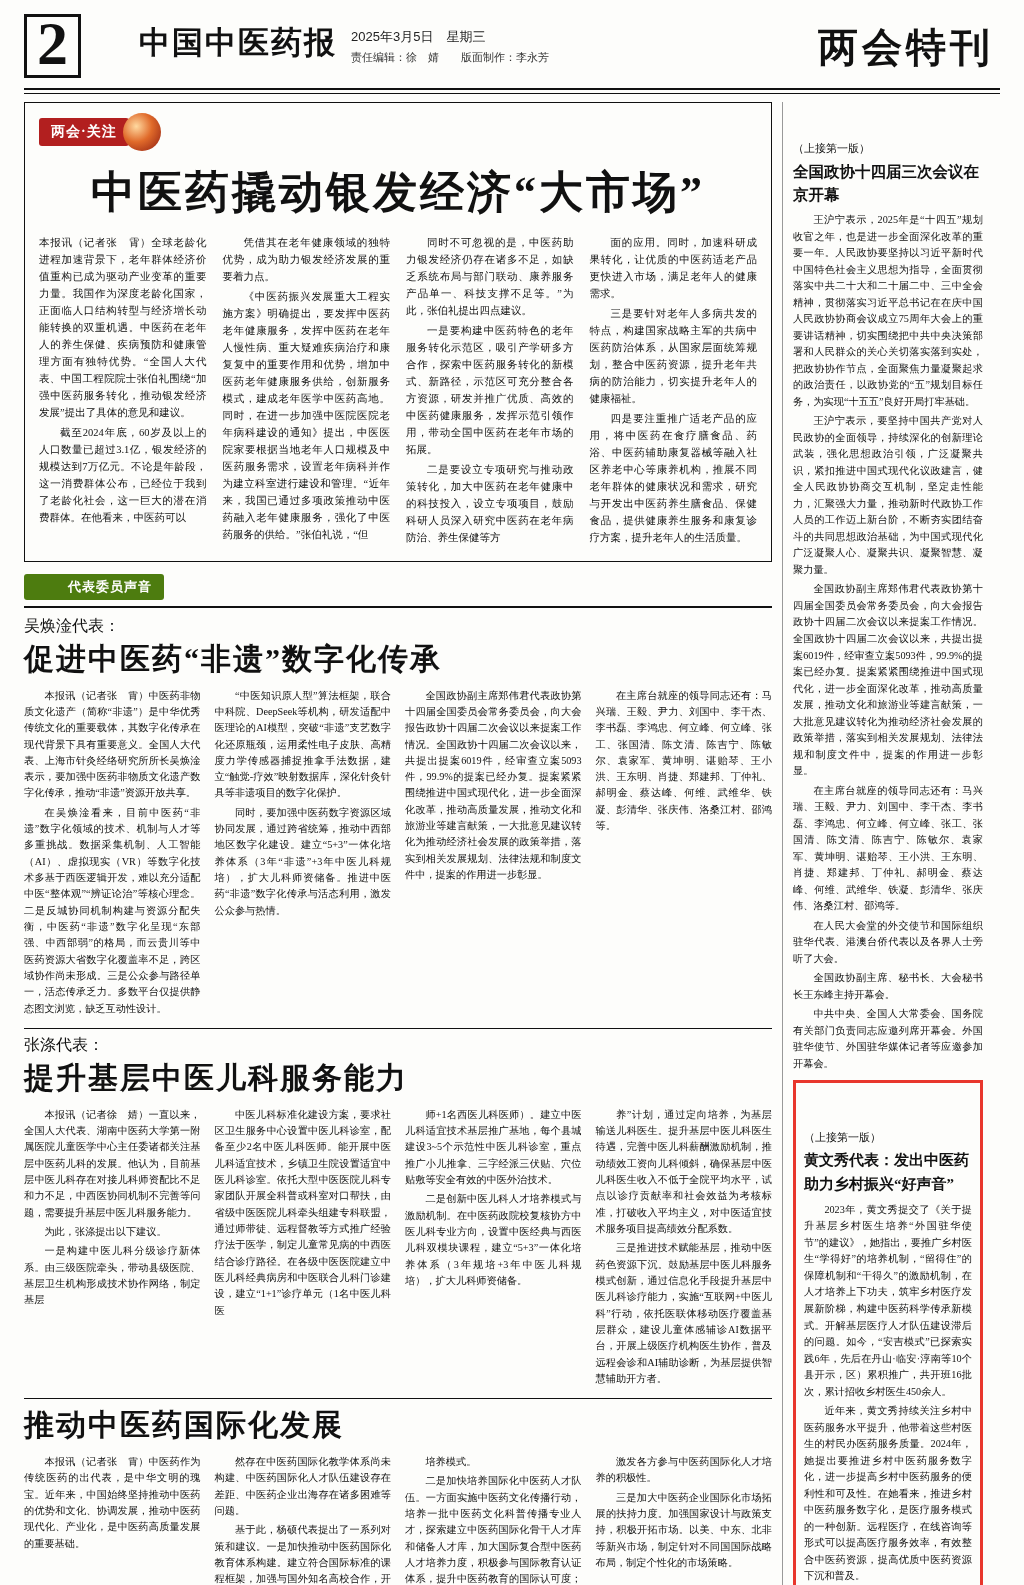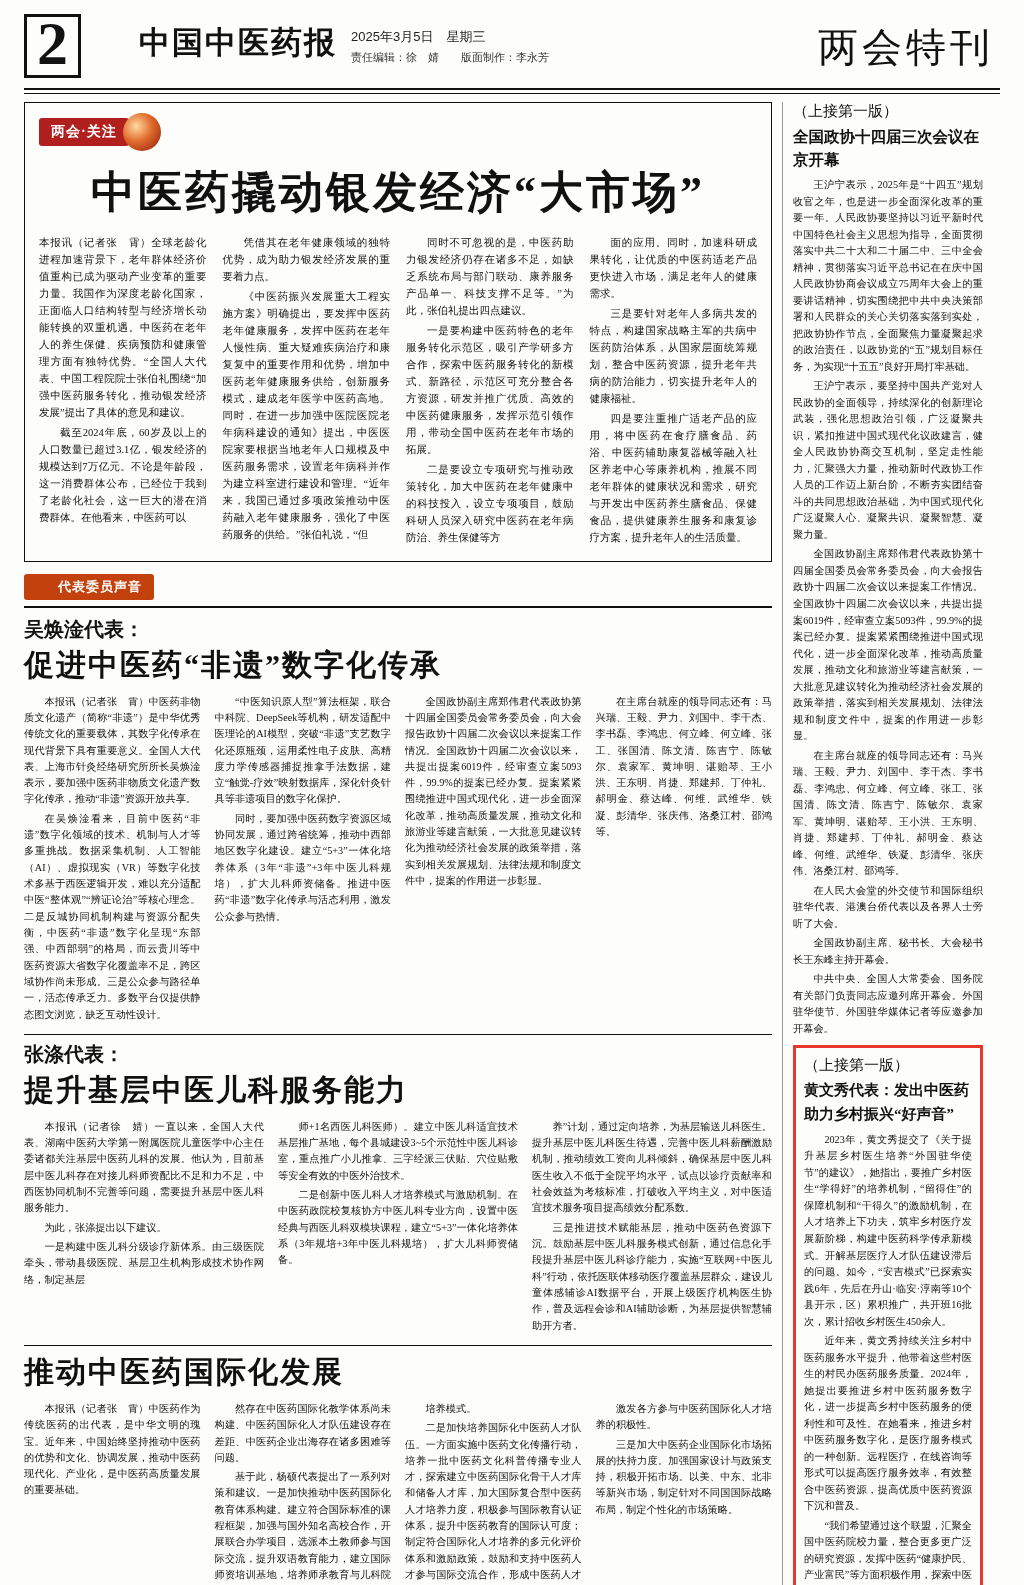"两会特刊" .mh-special { font-weight: normal -> bold }
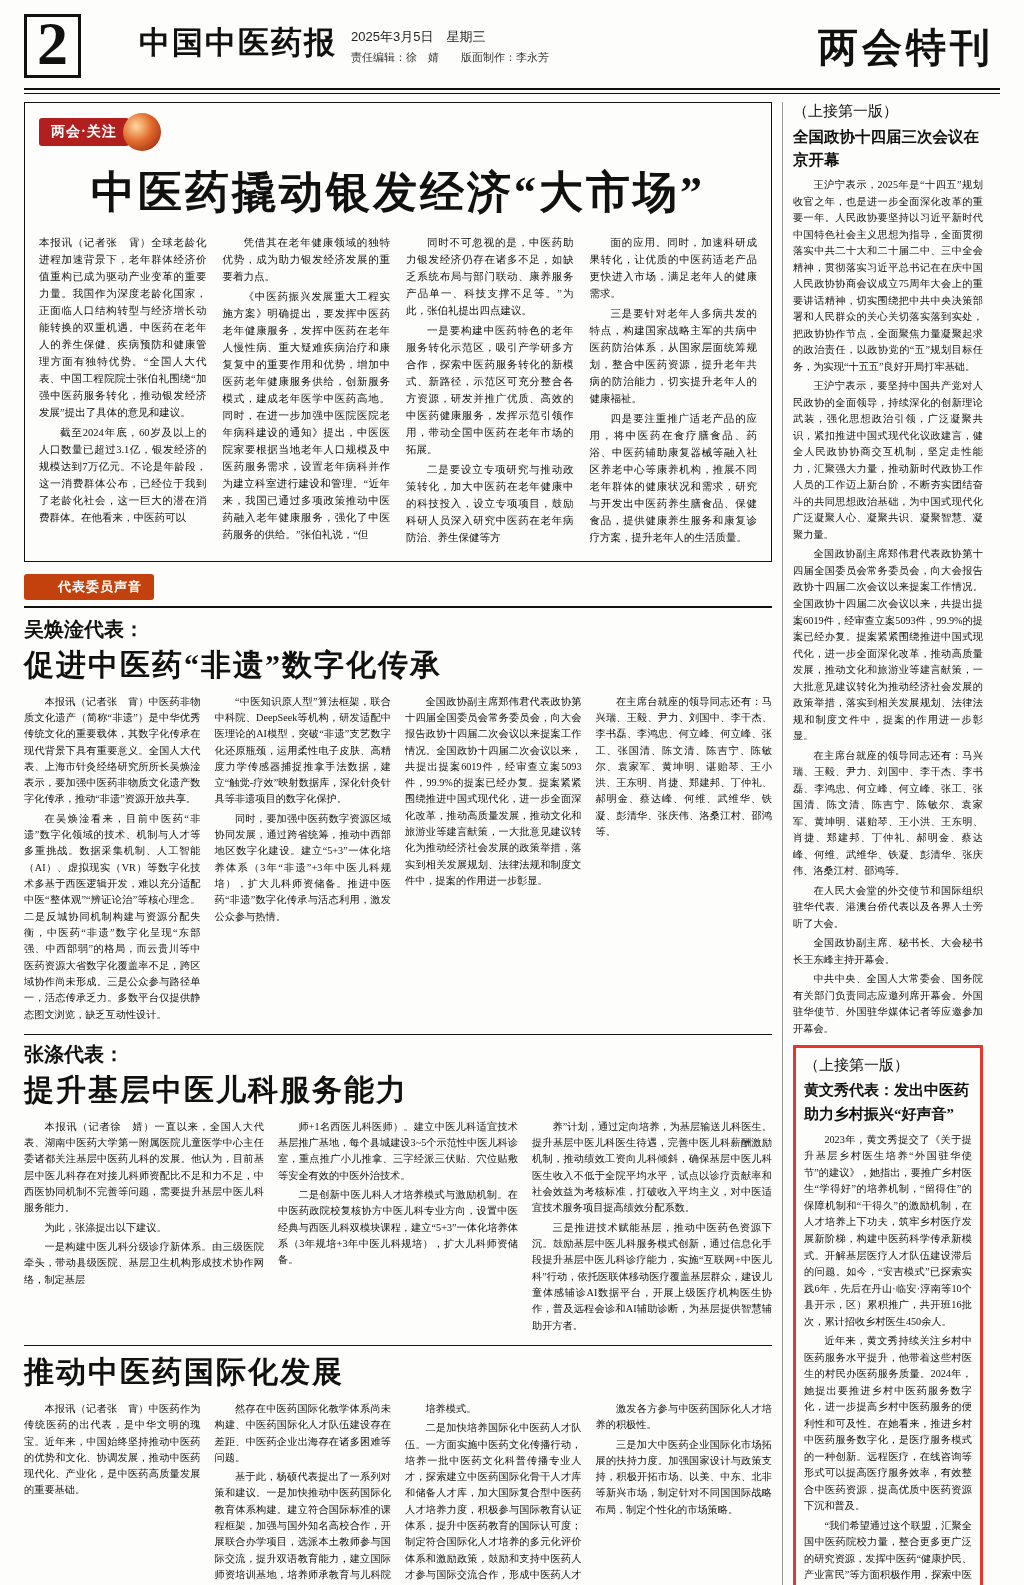"（上接第一版）" .cont-label { font-size: 15px -> 11px; margin-top: none -> 39px }
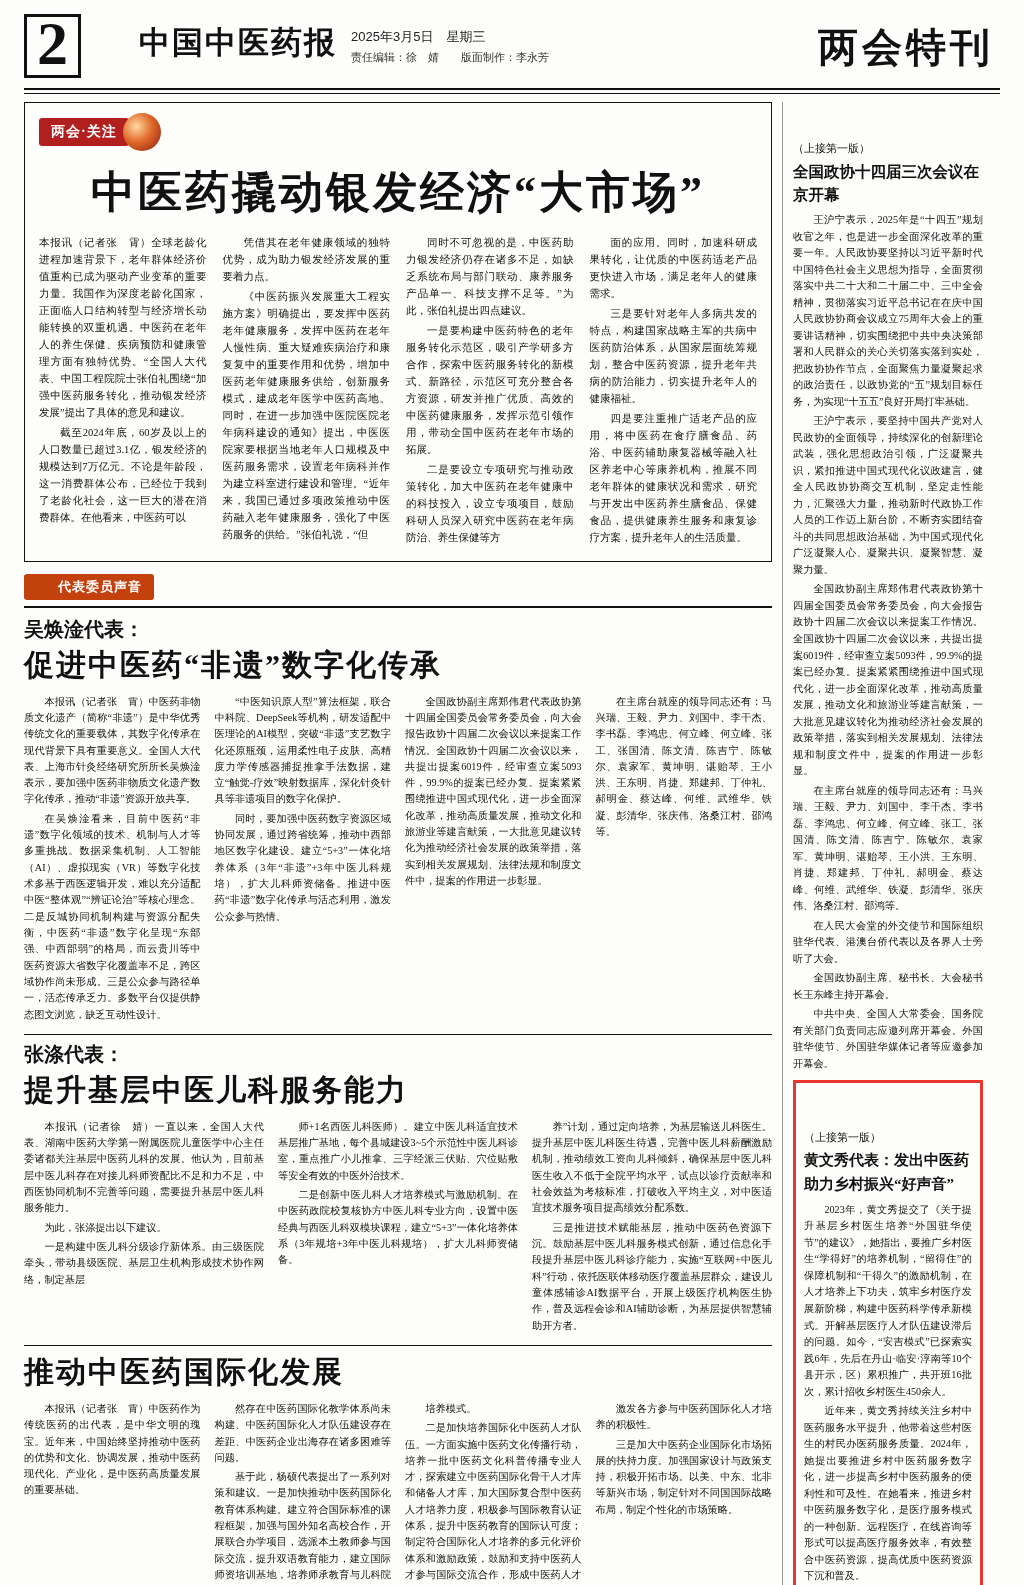"代表委员声音" .voices-badge { background: #c2410c -> #4d7c0f; padding: 4px 12px 4px 34px -> 4px 12px 4px 44px }
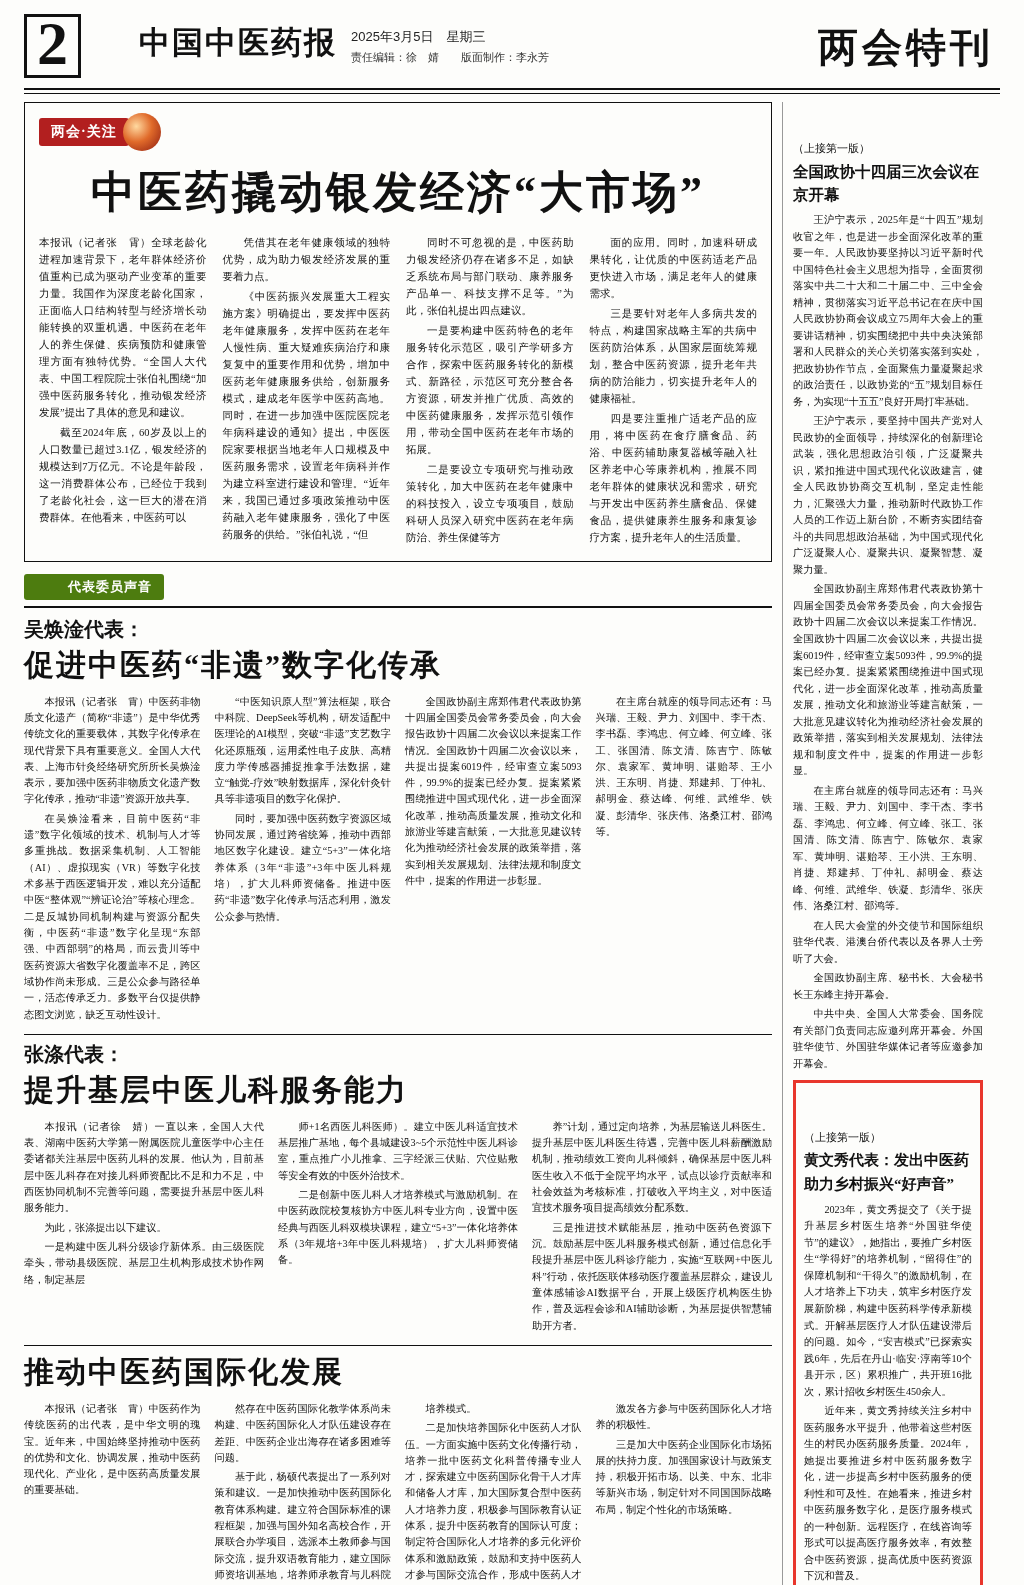"吴焕淦代表：" .rep-name { font-size: 20px -> 16px; font-weight: bold -> normal }
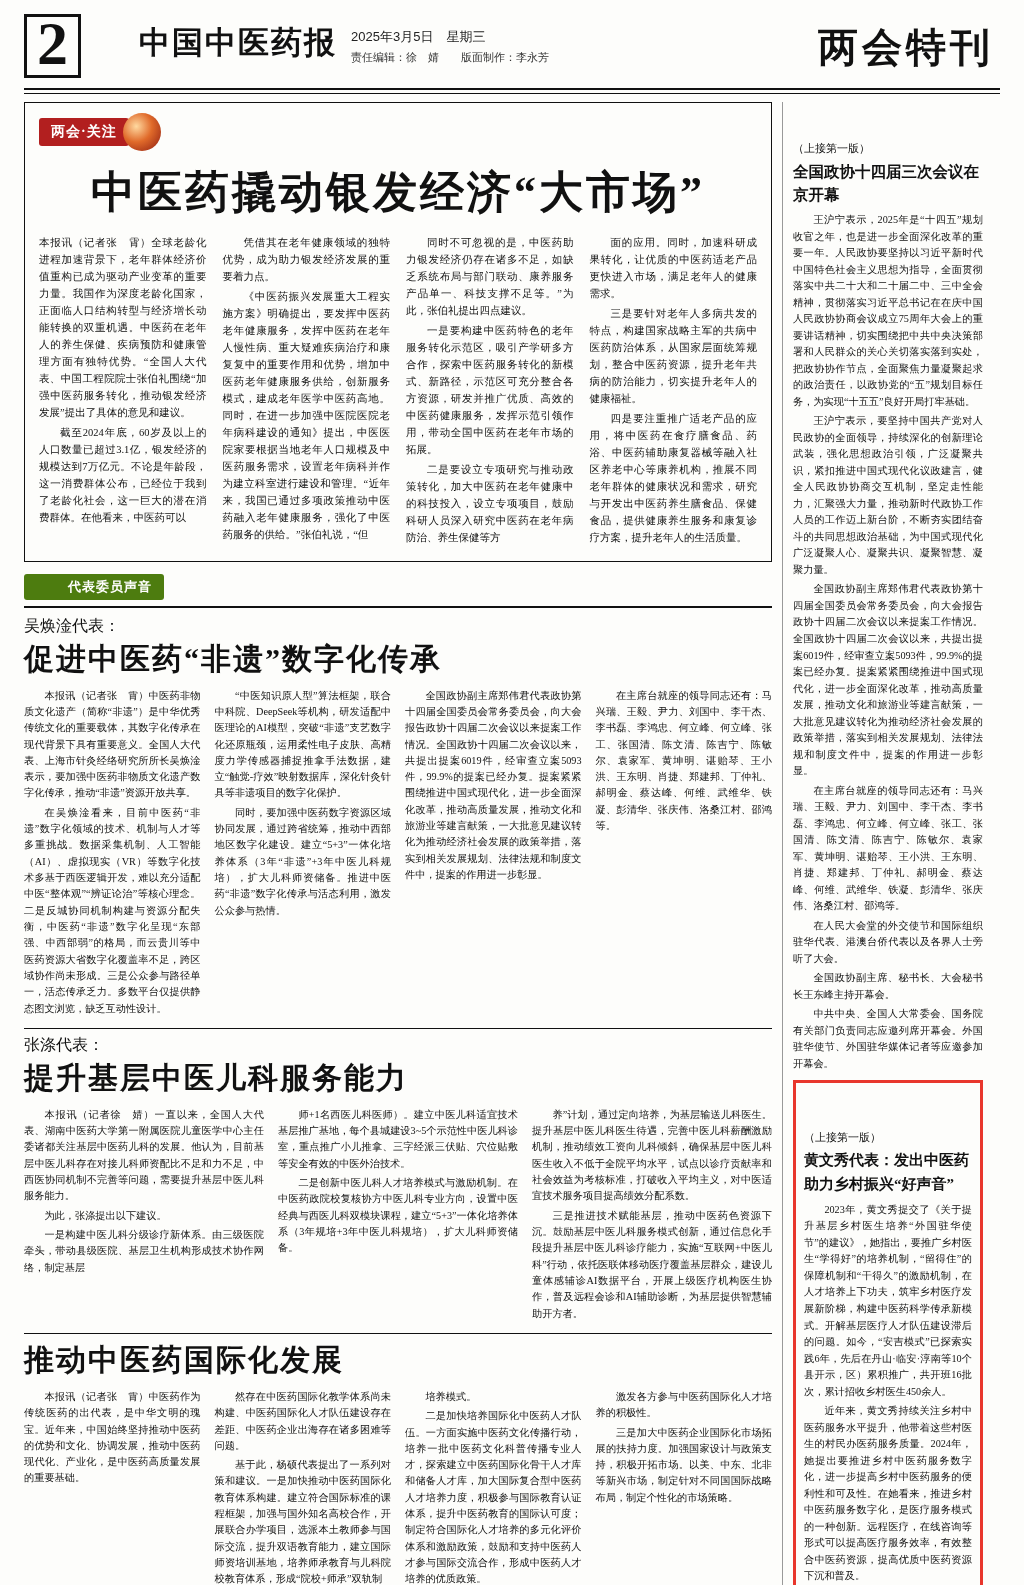"中医儿科标准化建设方案，要求社区卫生服务中心设置中医儿科诊室，配备至少2名中医儿" div.c { html: none -> <div> <p>中医儿科标准化建设方案，要求社区卫生服务中心设置中医儿科诊室，配备至少2名中医儿科医师。能开展中医儿科适宜技术，乡镇卫生院设置适宜中医儿科诊室。依托大型中医医院儿科专家团队开展全科普或科室对口帮扶，由省级中医医院儿科牵头组建专科联盟，通过师带徒、远程督教等方式推广经验疗法于医学，制定儿童常见病的中西医结合诊疗路径。在各级中医医院建立中医儿科经典病房和中医联合儿科门诊建设，建立“1+1”诊疗单元（1名中医儿科医</p> </div> }
